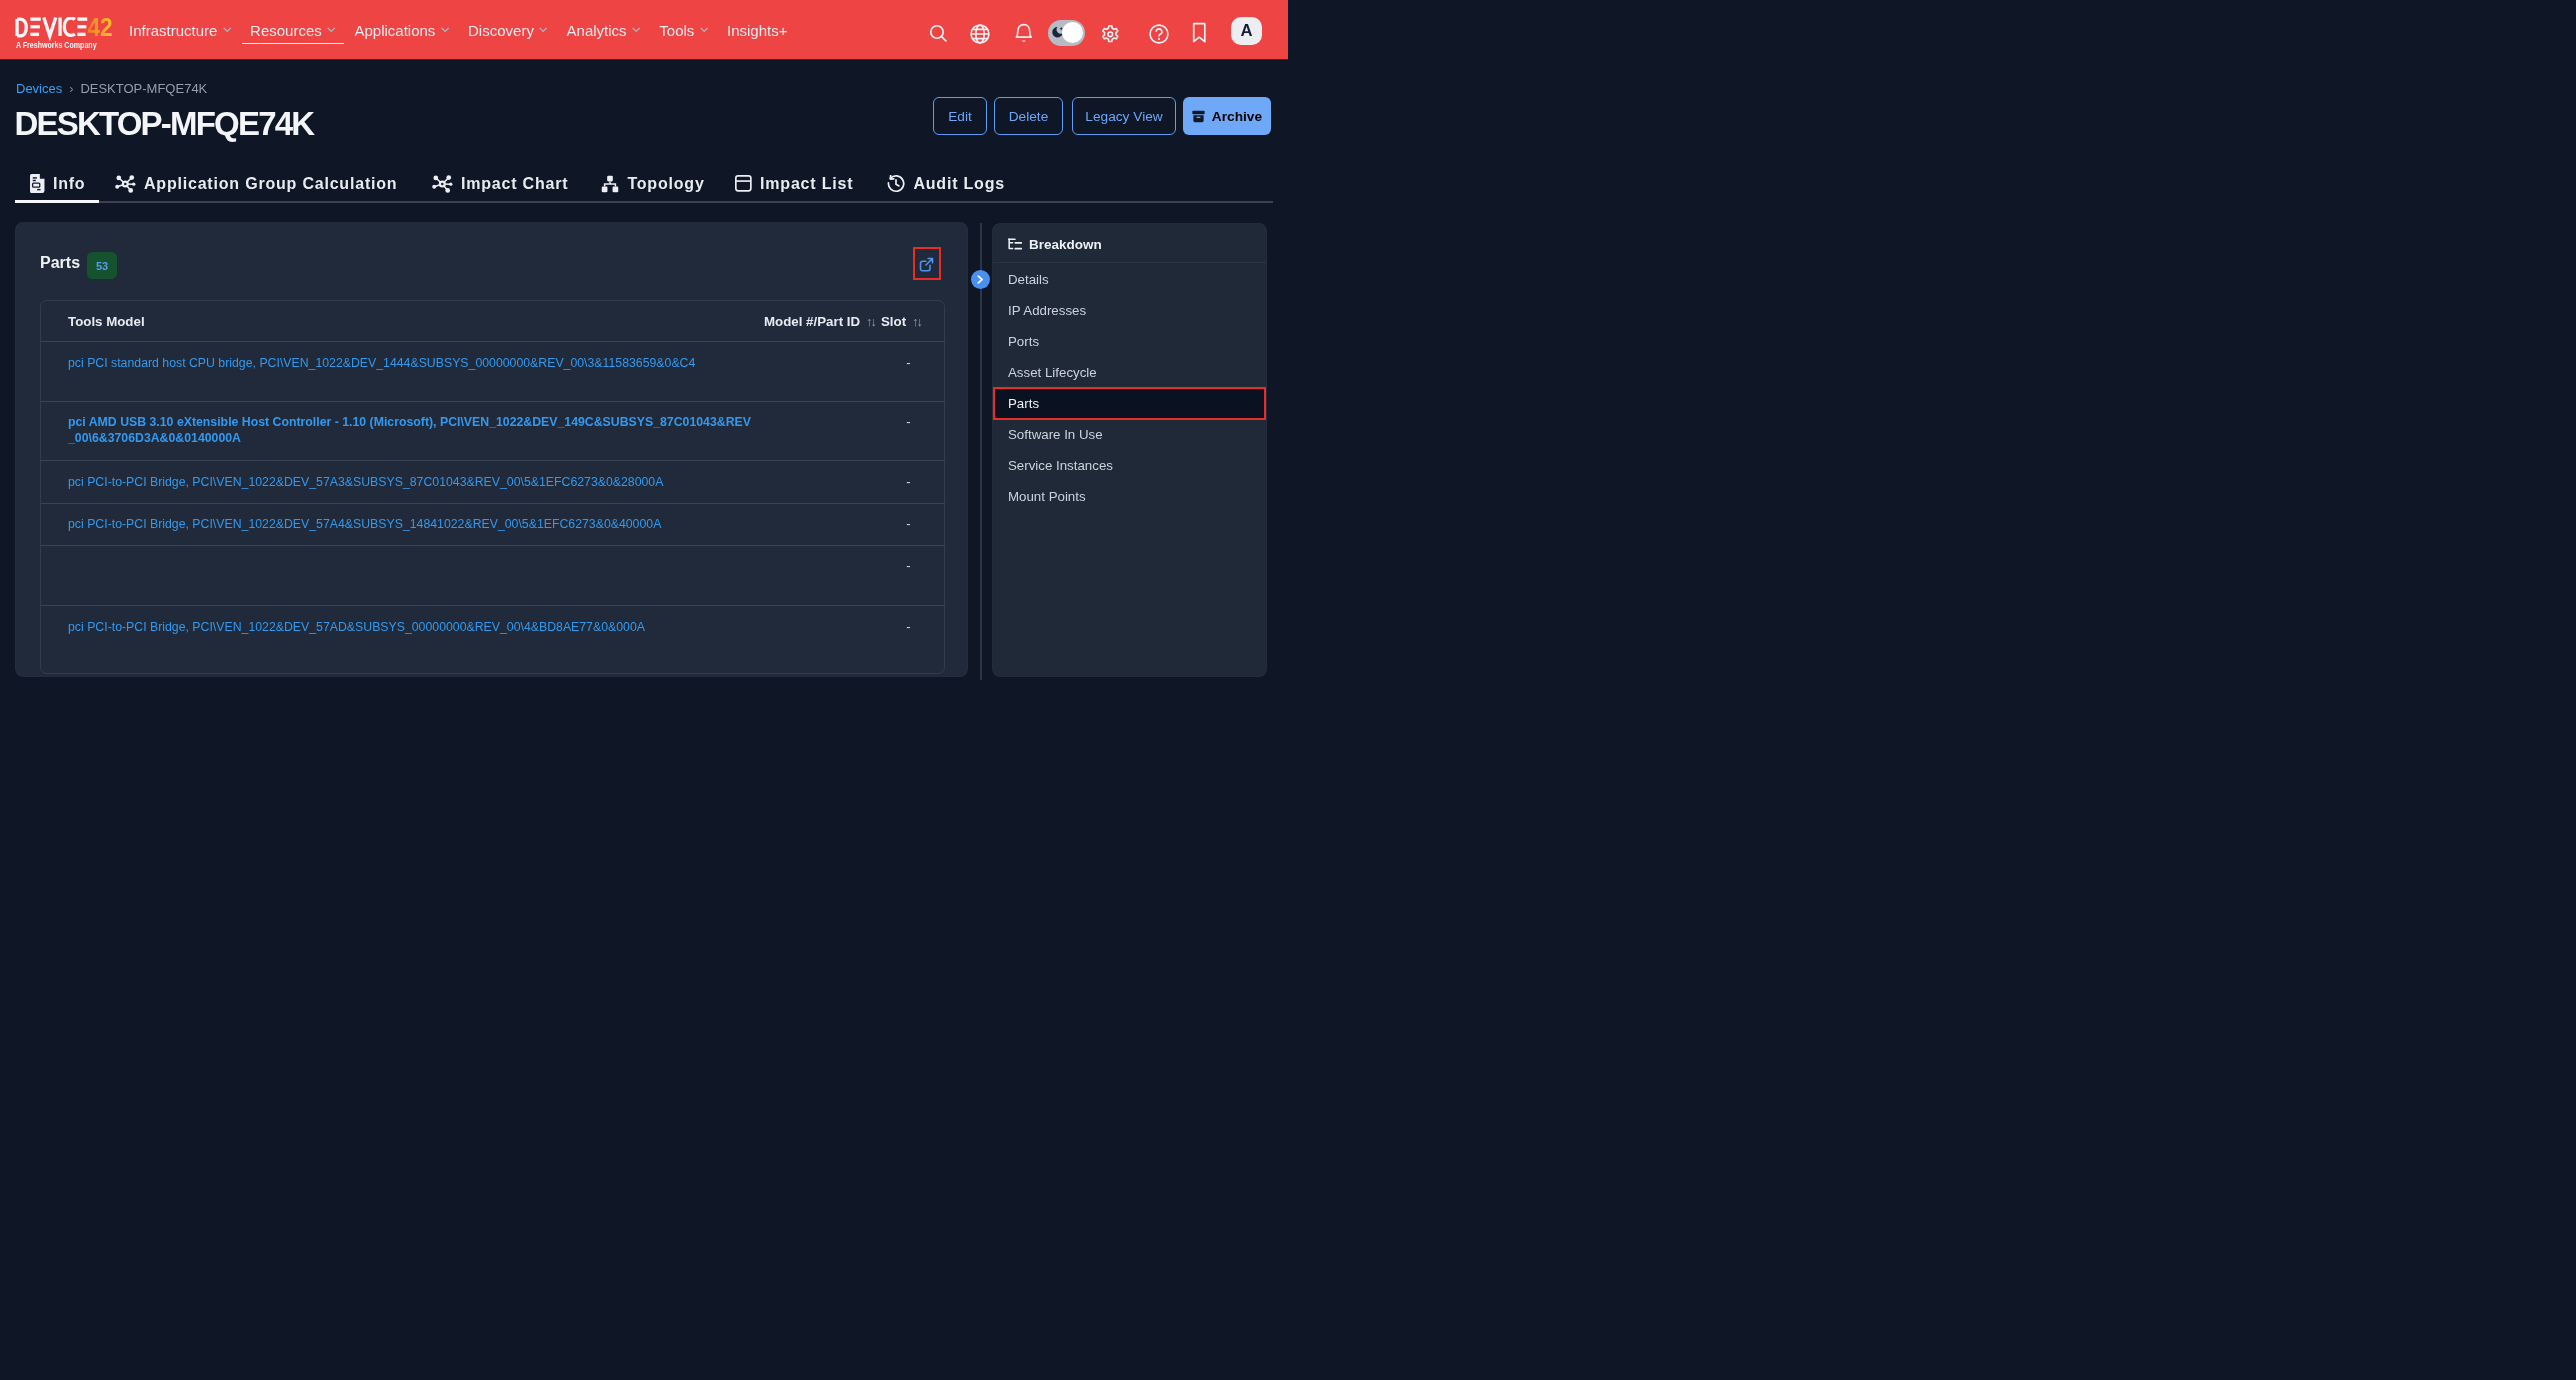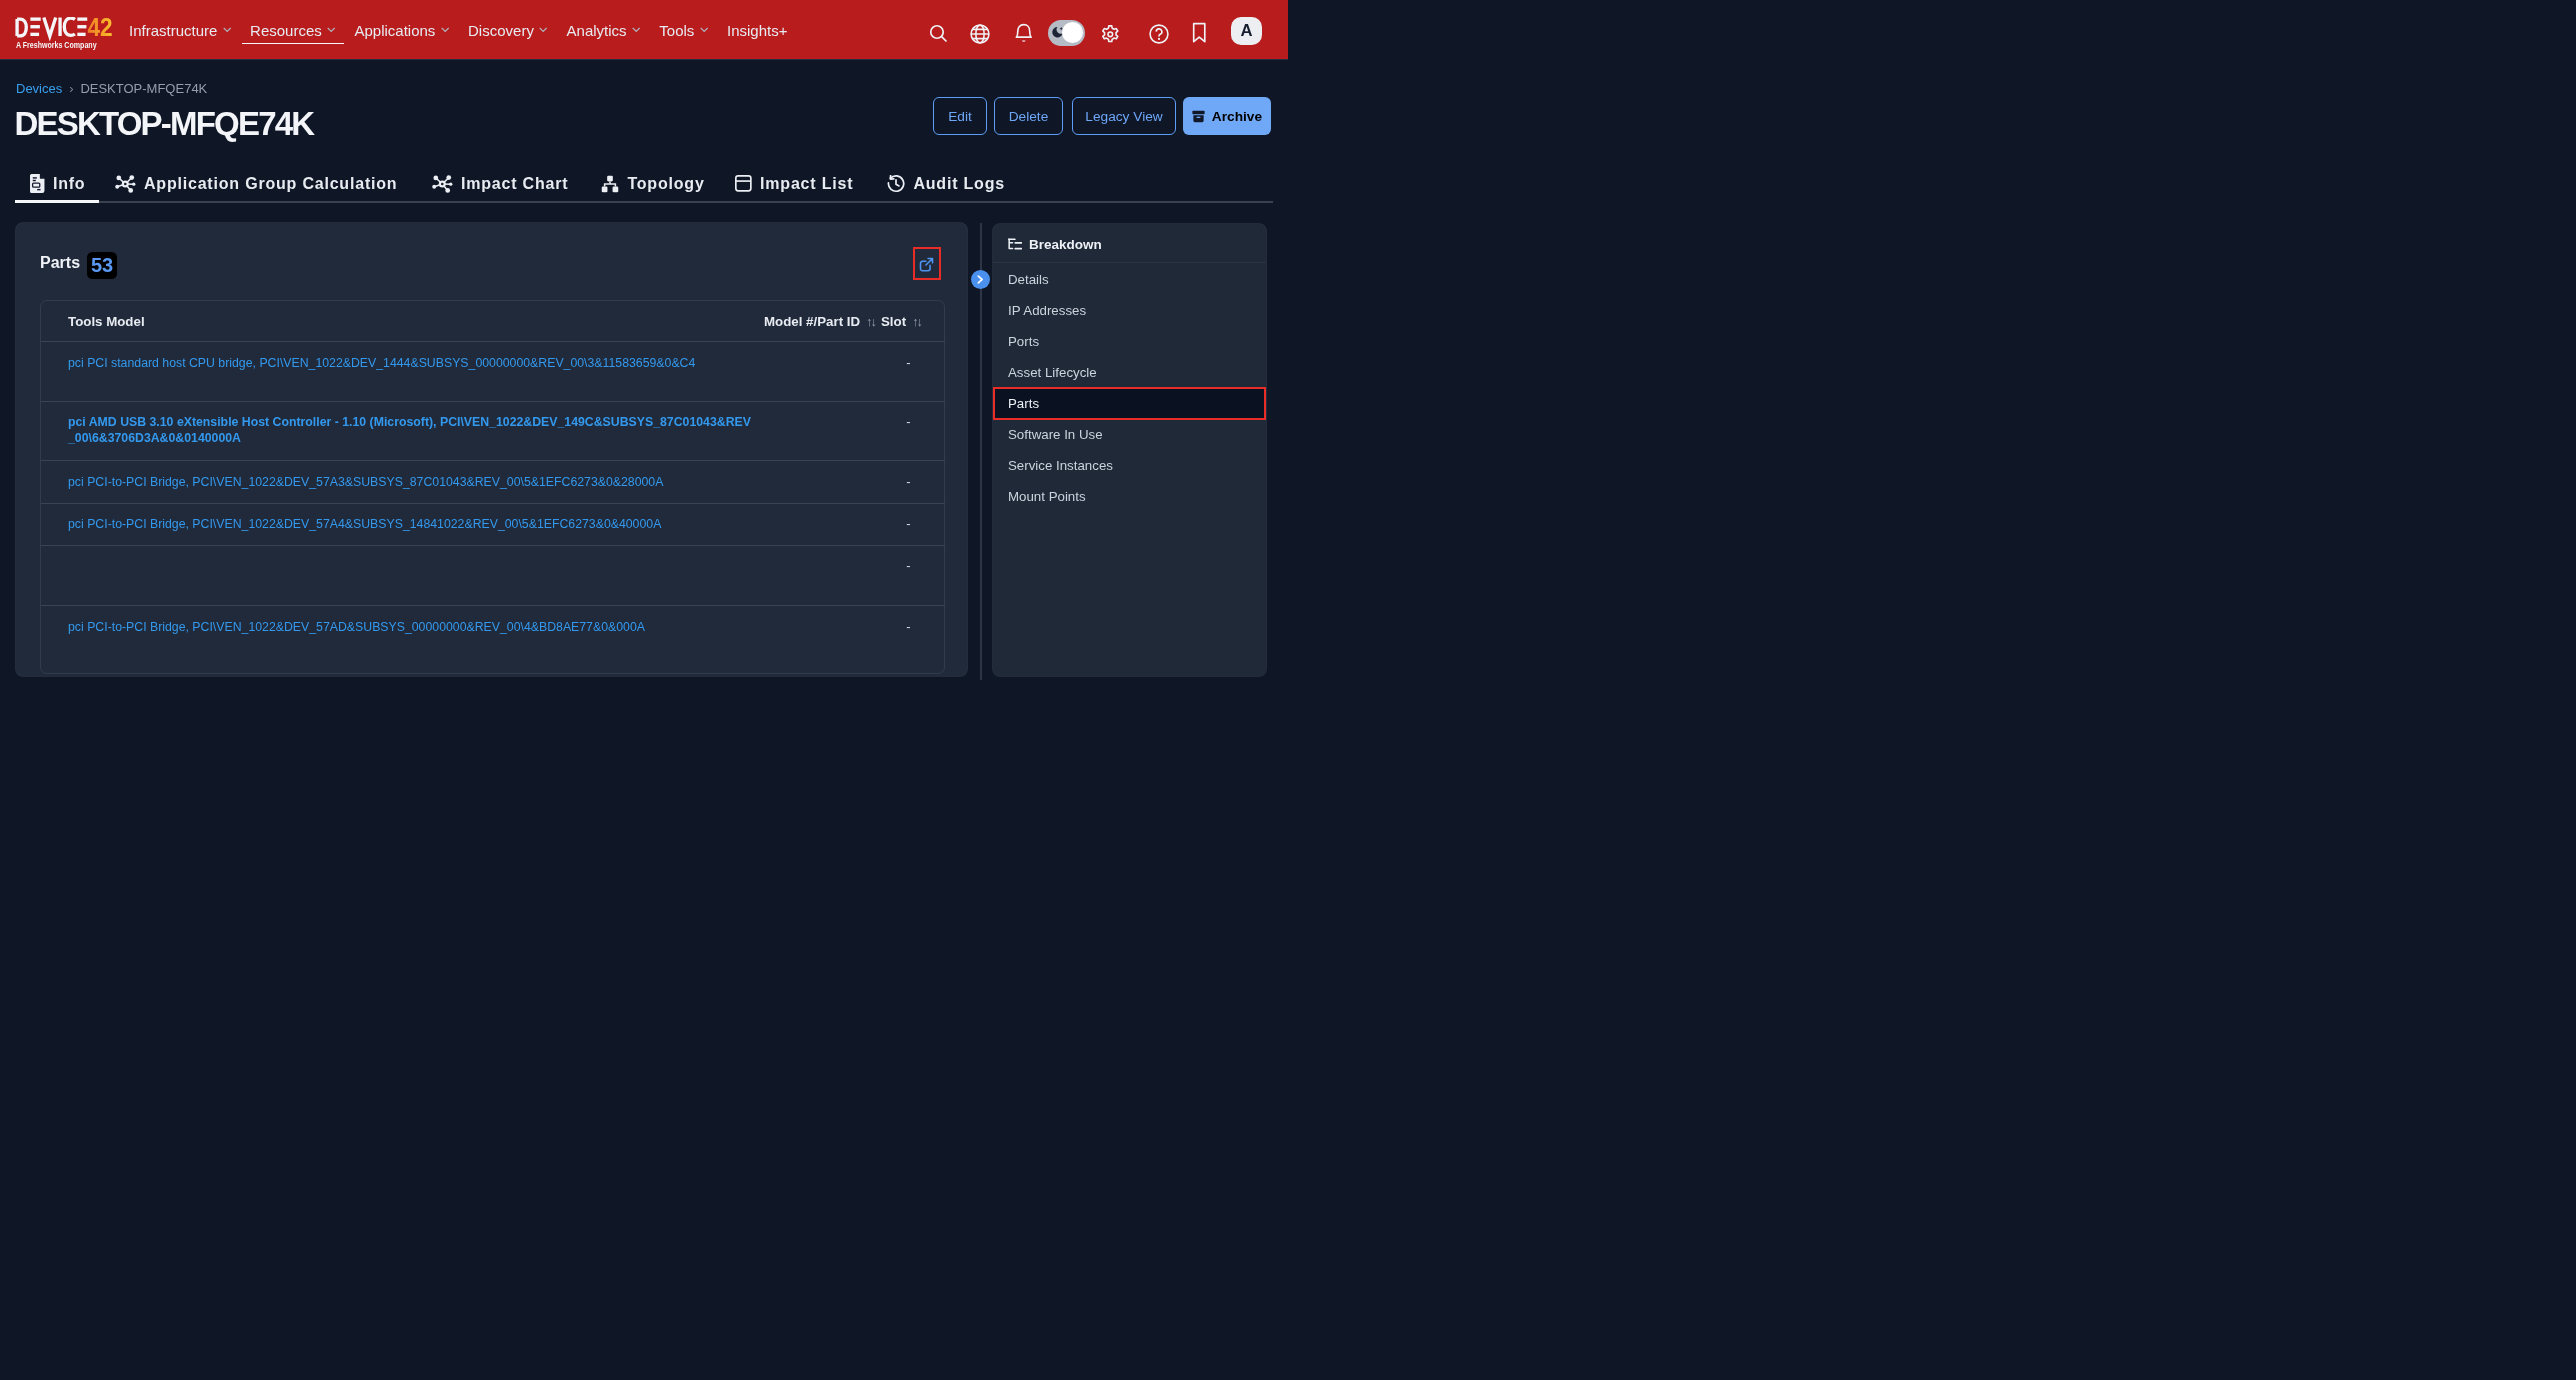"42" .nav { background: #b91c1c -> #ef4444 }
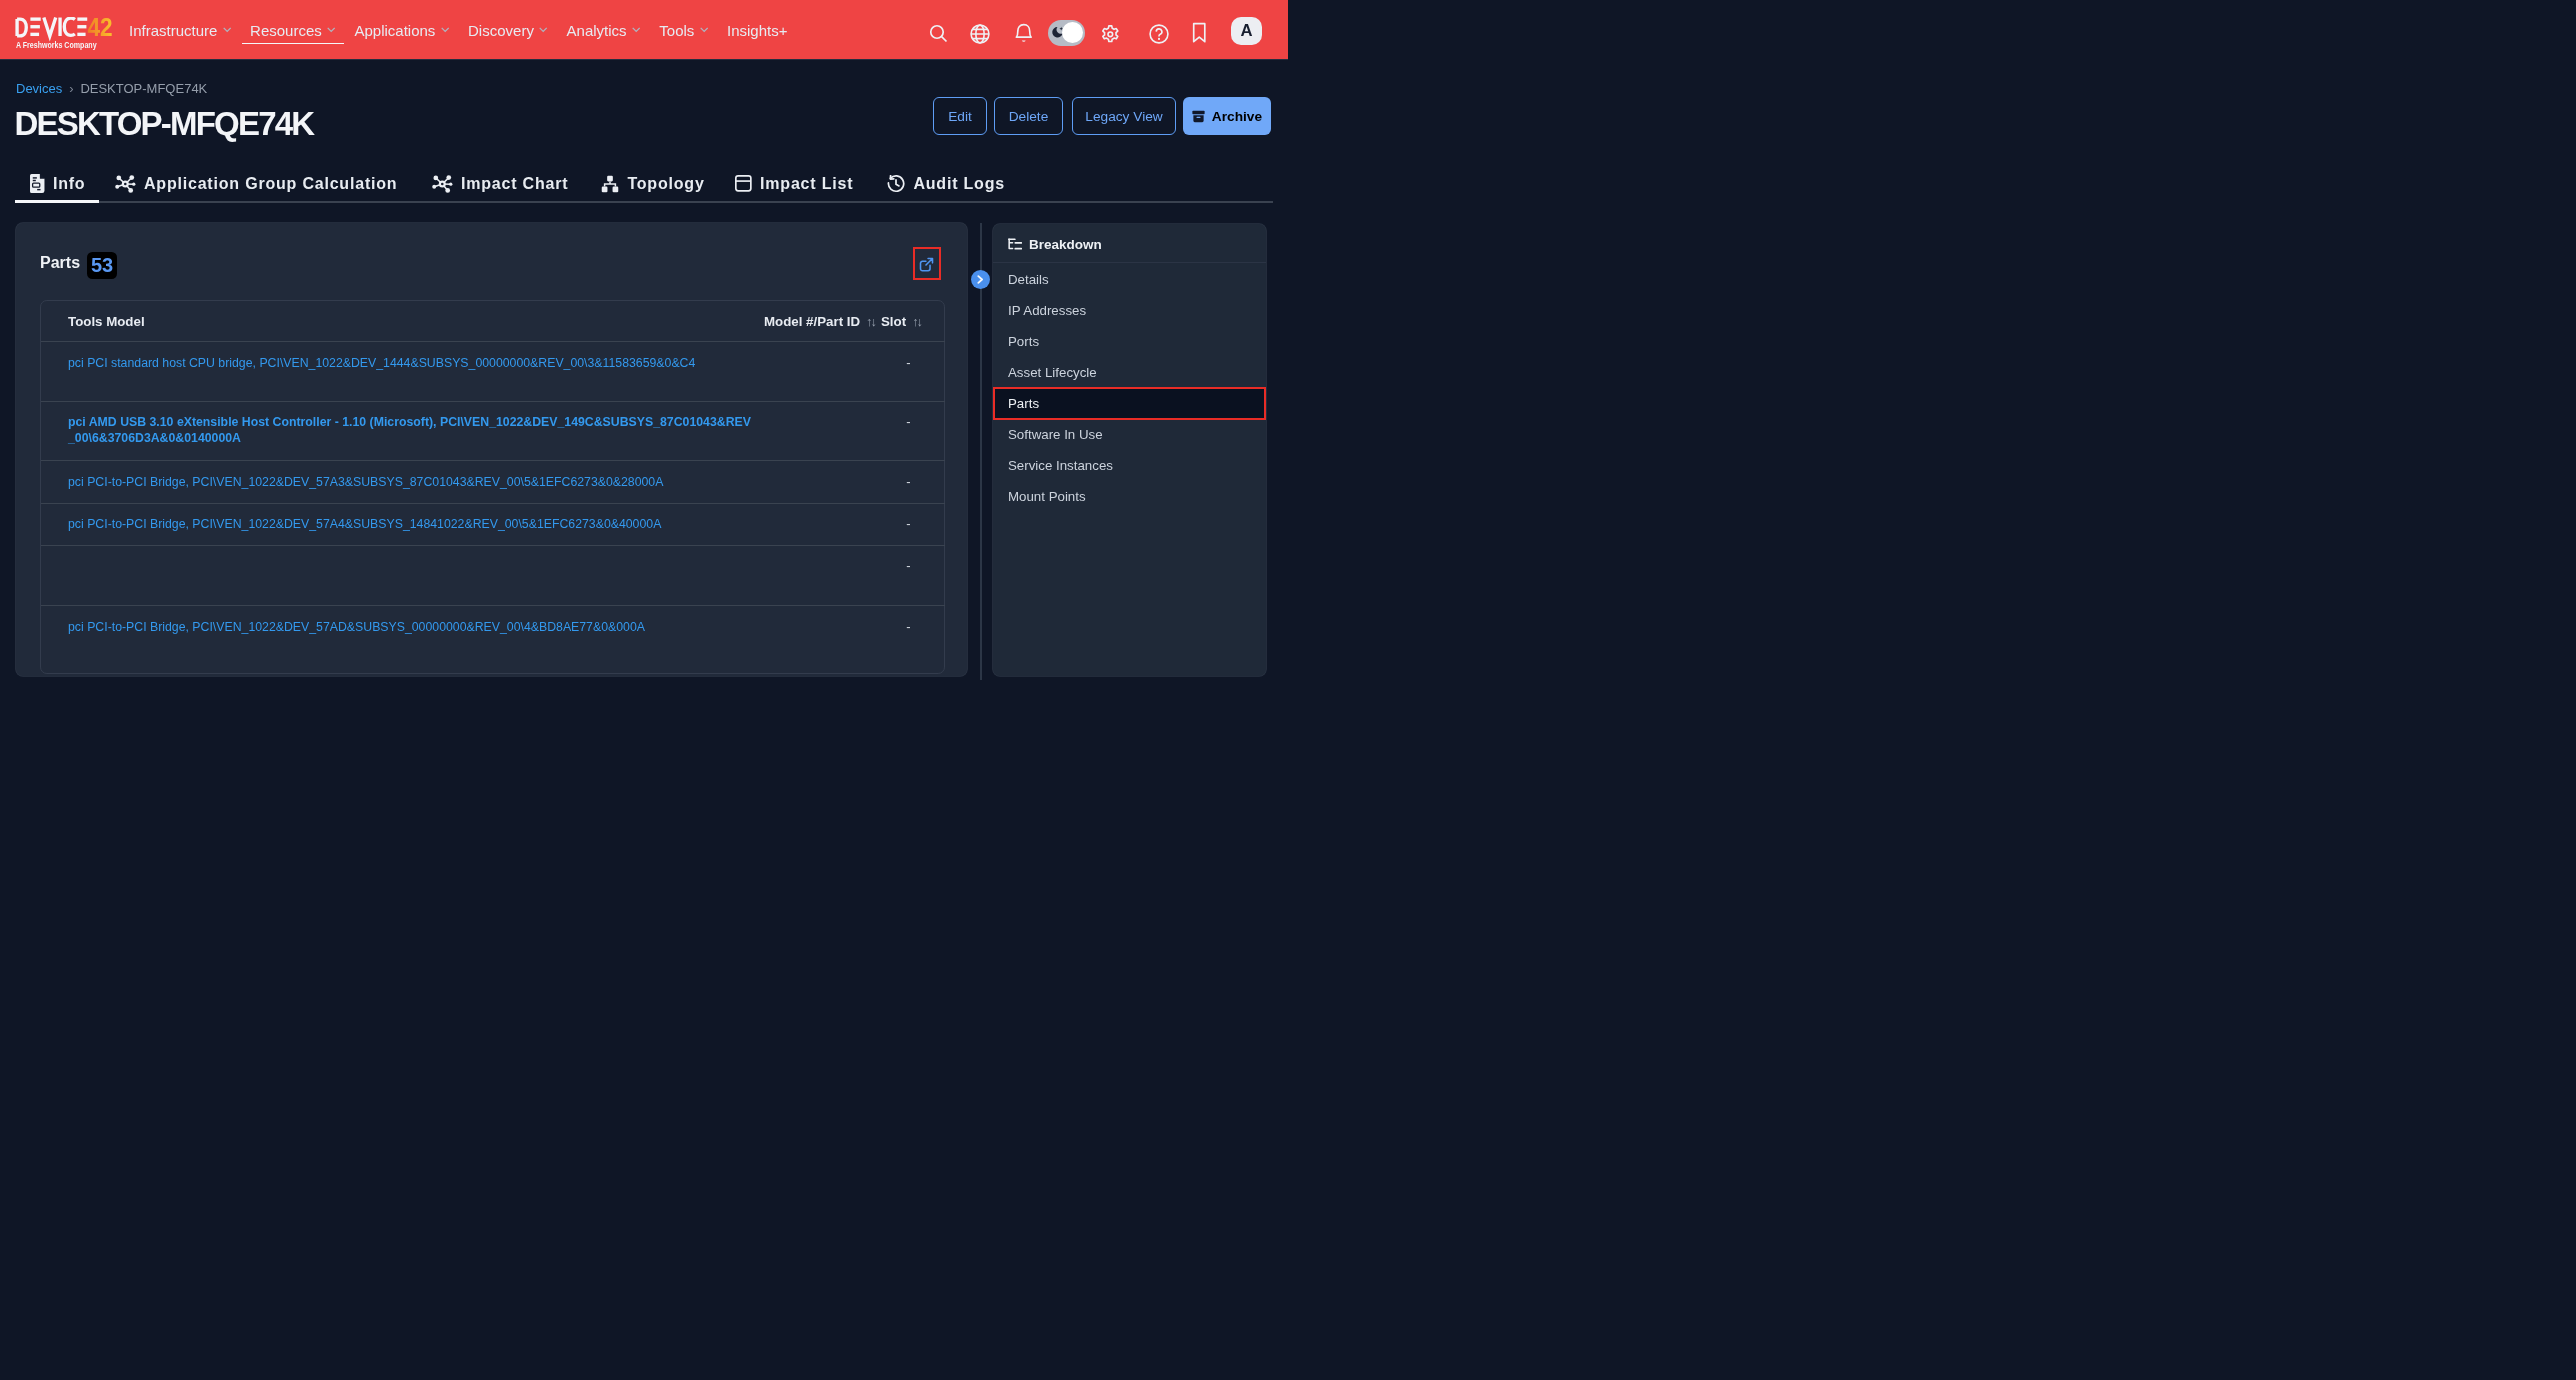"53" .badge { background: #000000 -> #14532d; font-size: 20px -> 11px }
